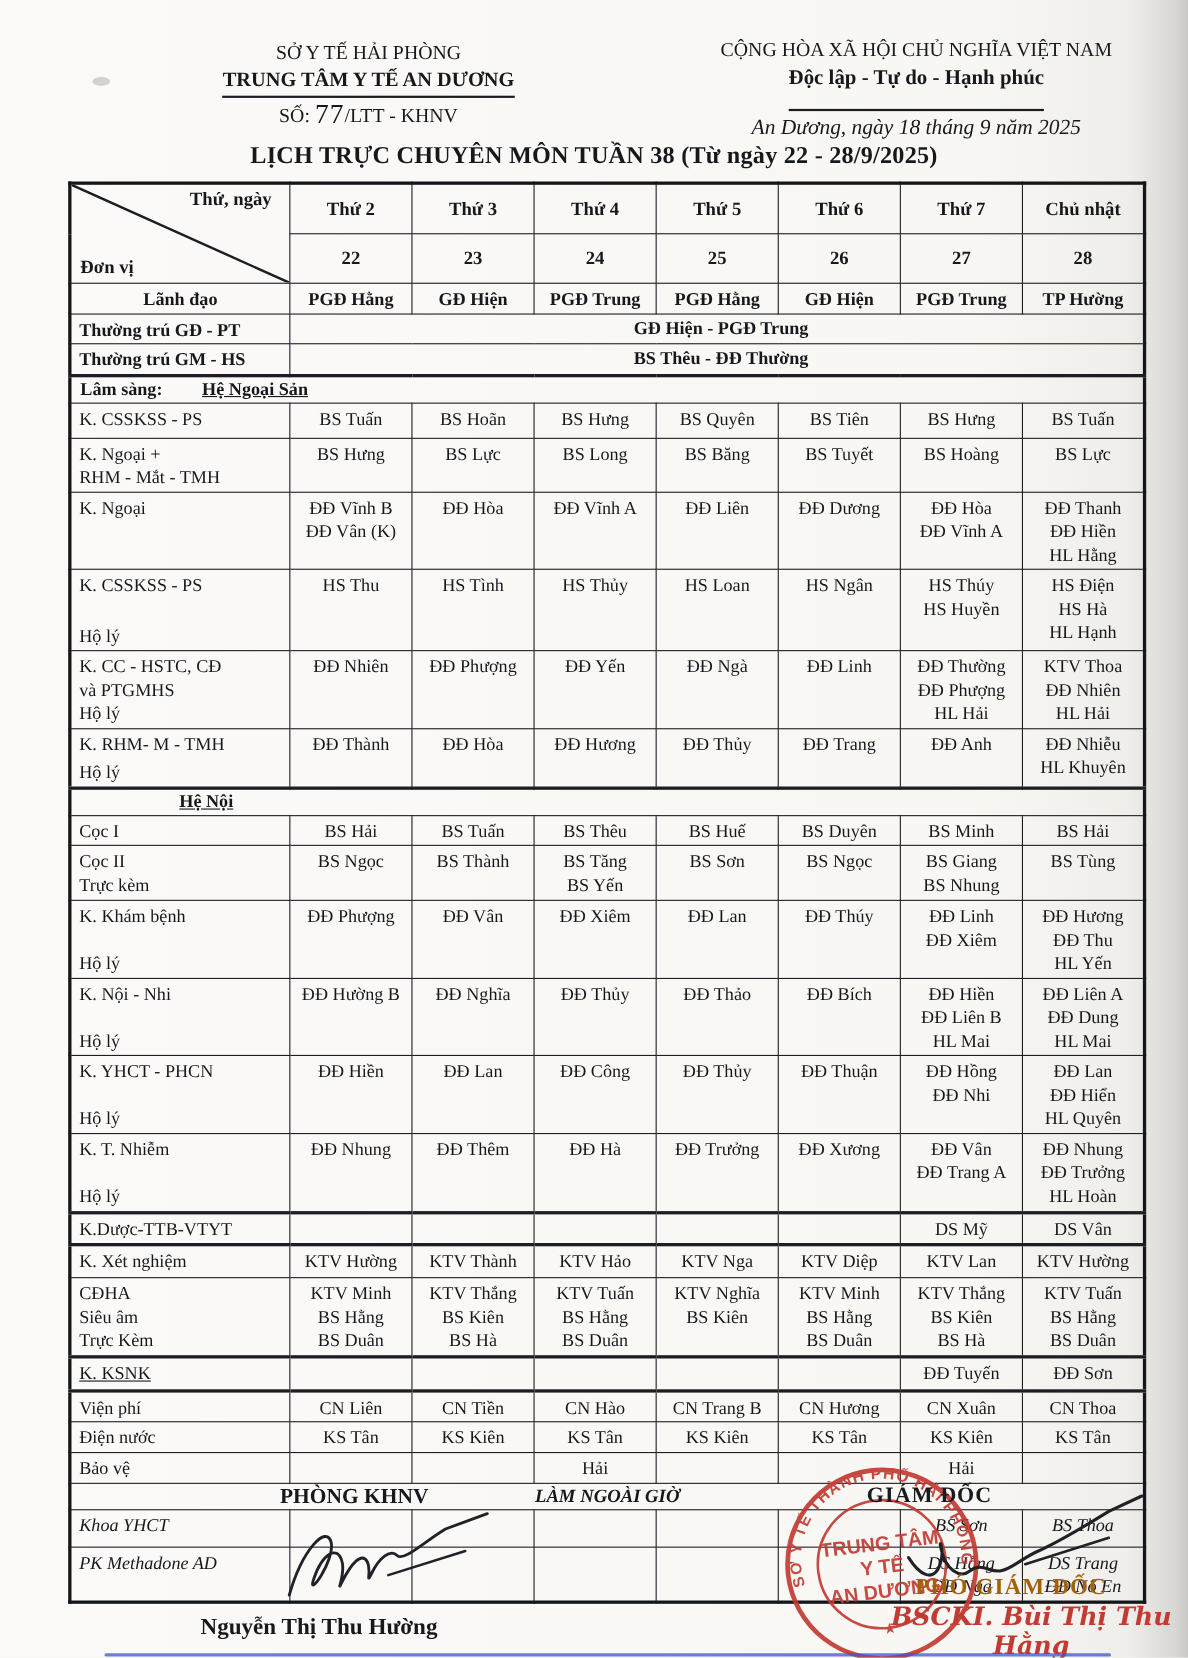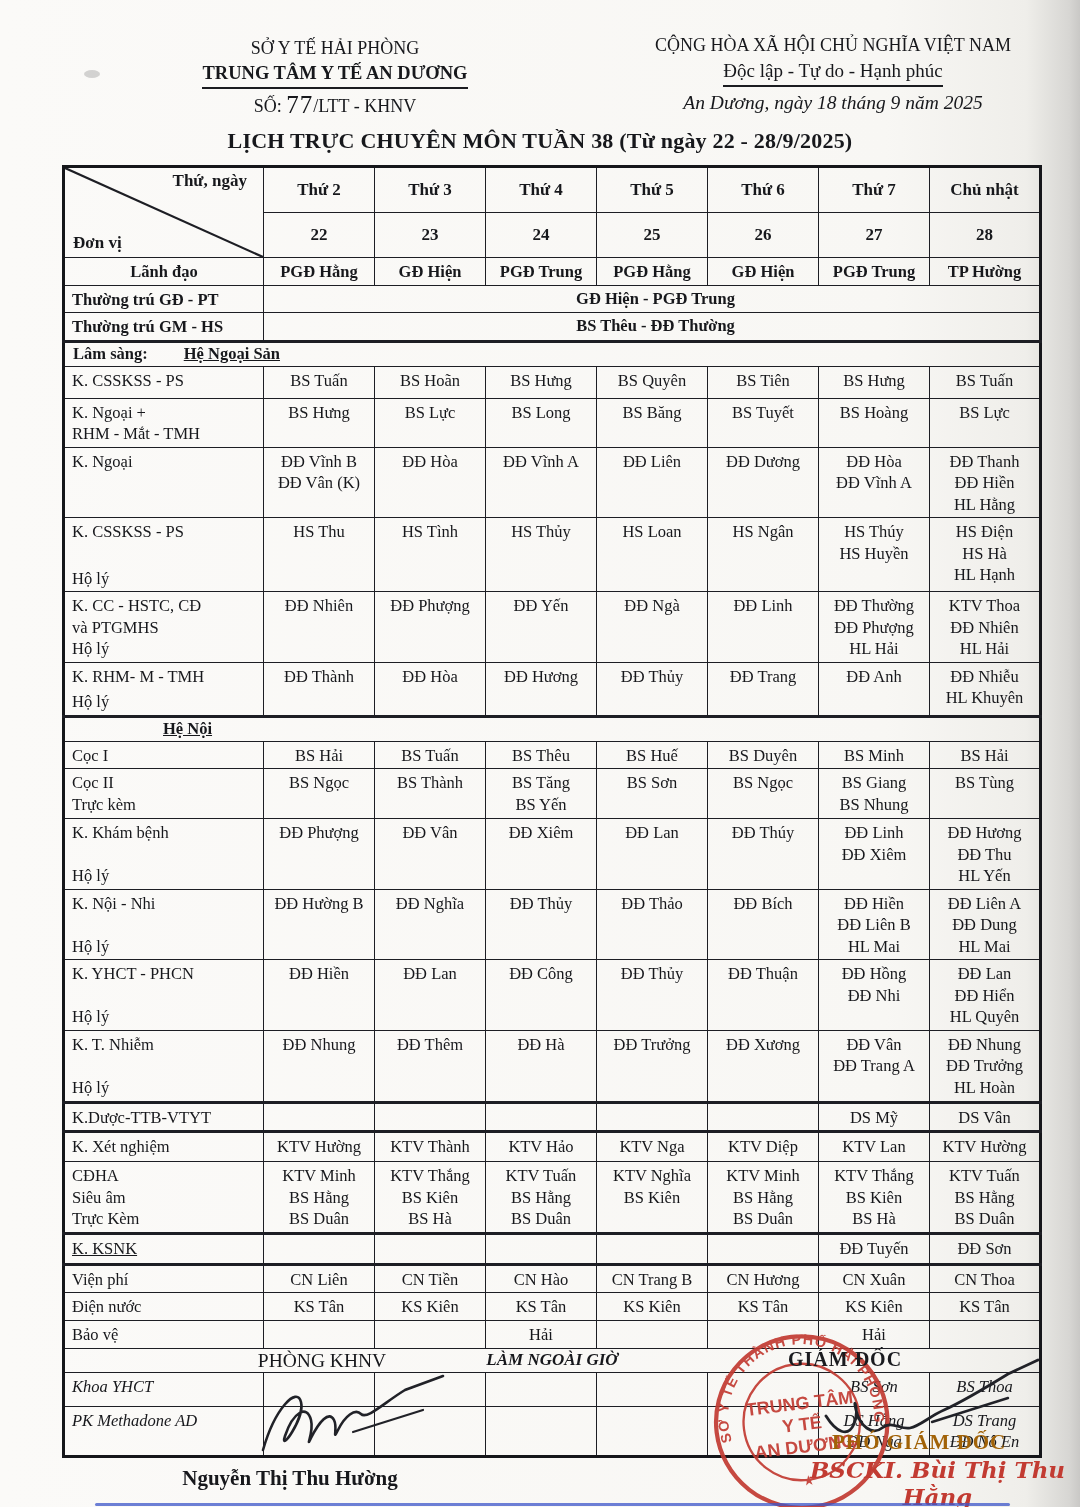"Độc lập - Tự do" .h-motto { font-weight: normal -> bold; padding-bottom: 1px -> 15px }
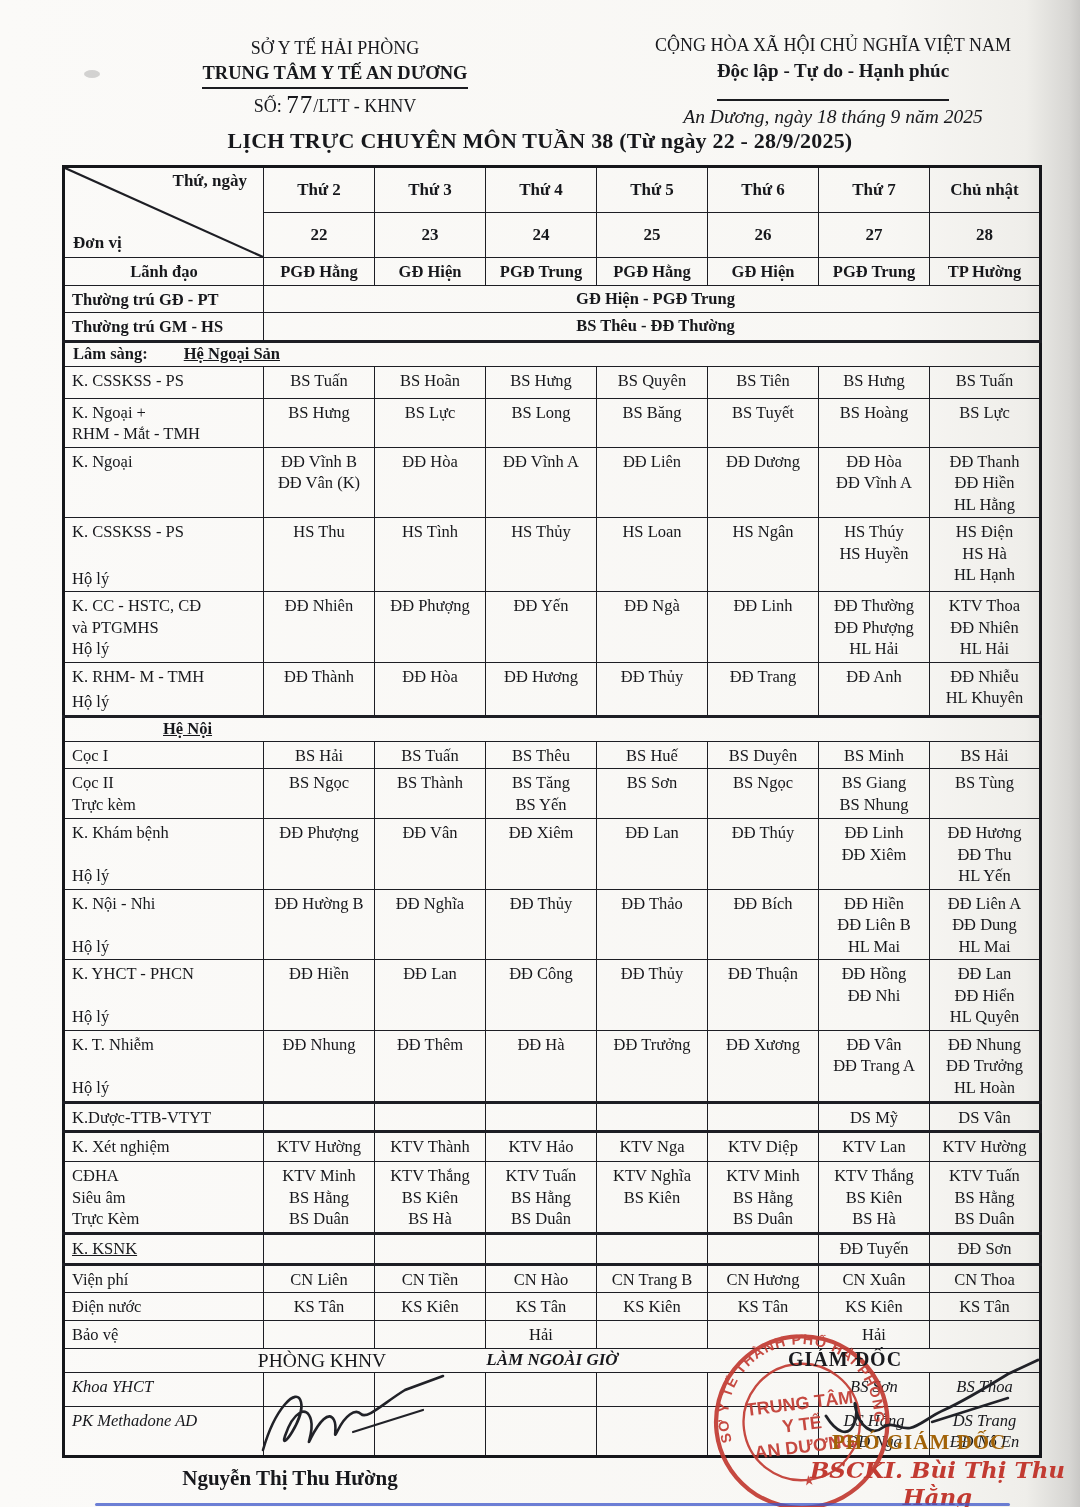"PHÒNG KHNV" .dept-left { font-weight: normal -> bold }
